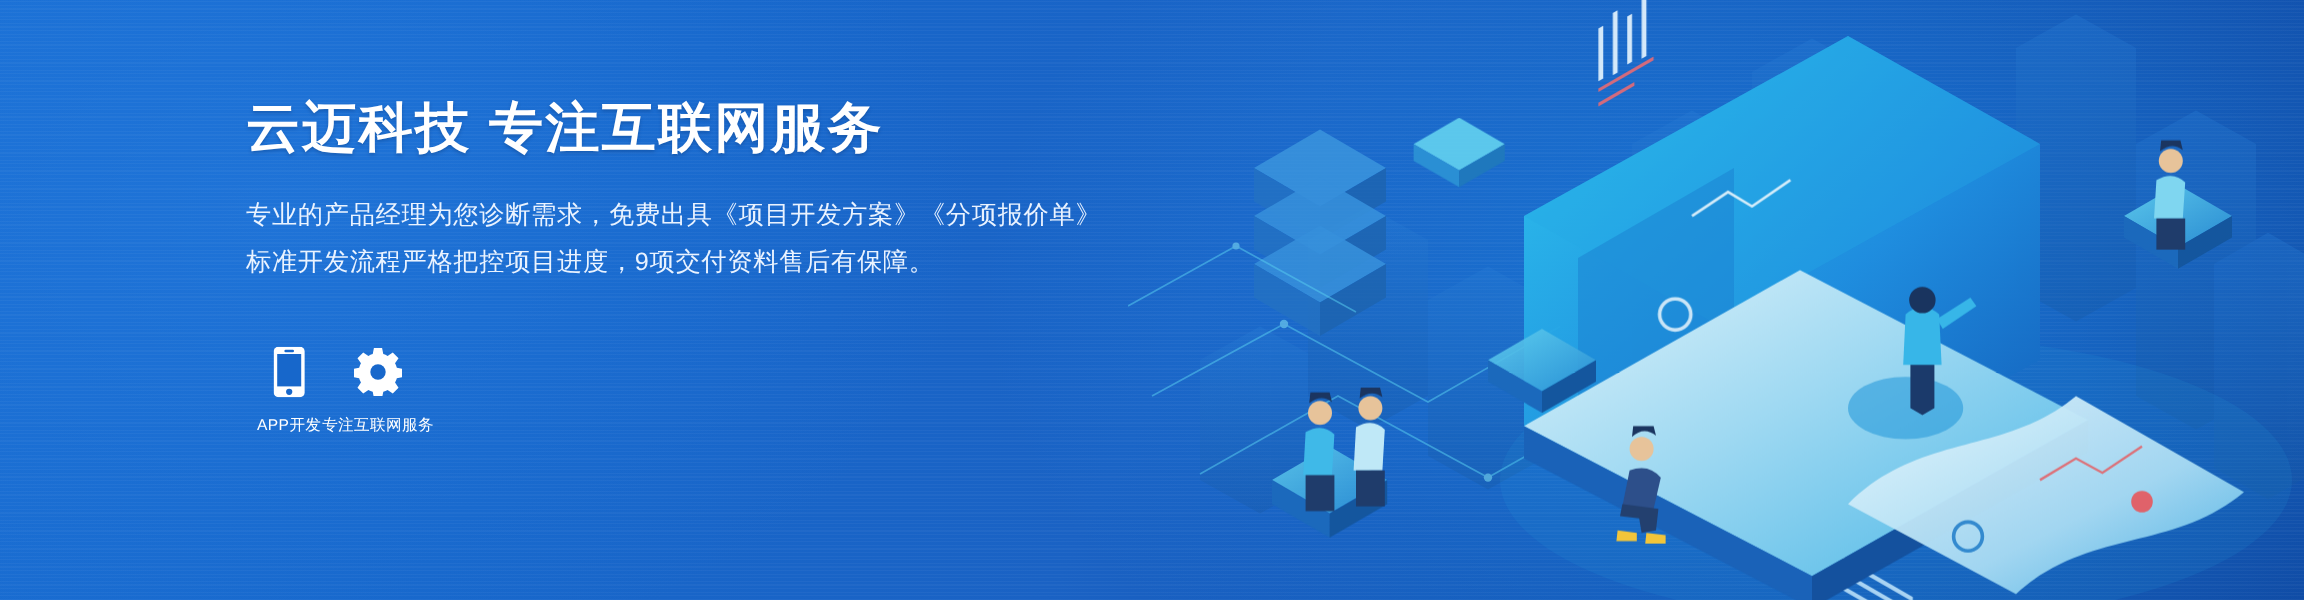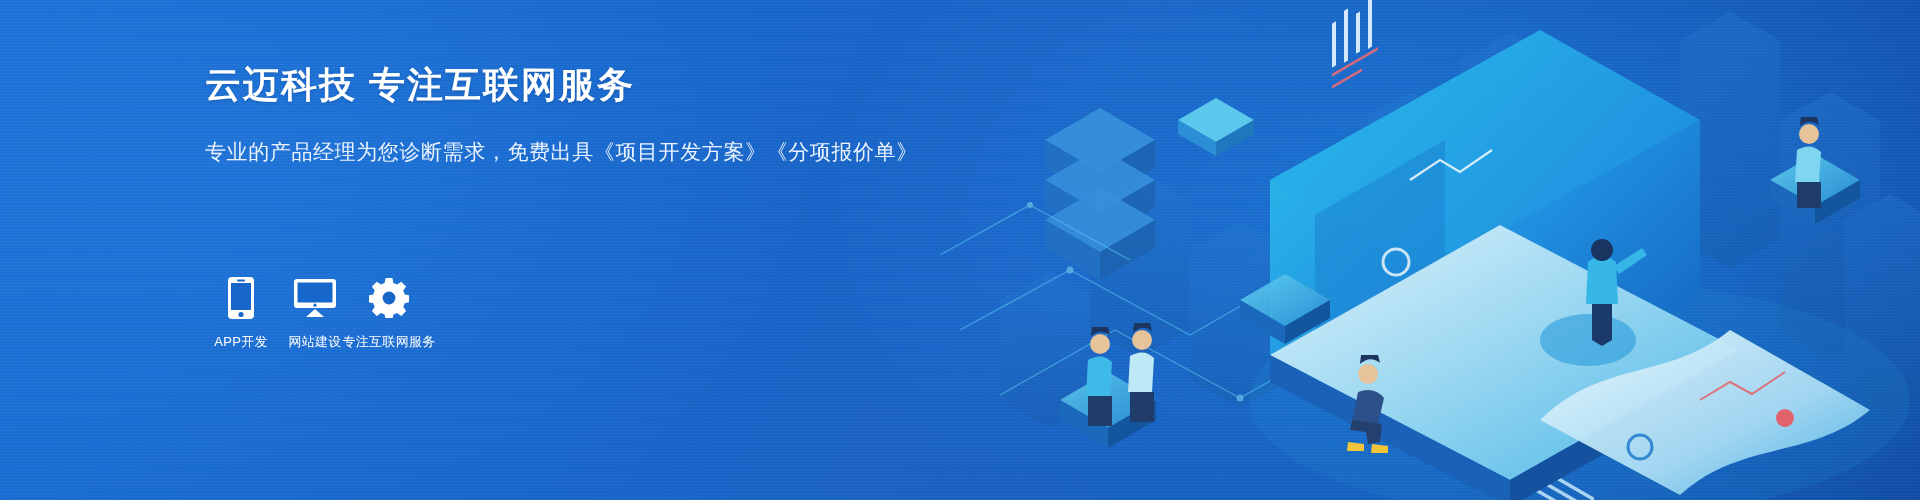"云迈科技 专注互联网服务" .title { font-size: 36px -> 45px; margin-top: none -> 17px }
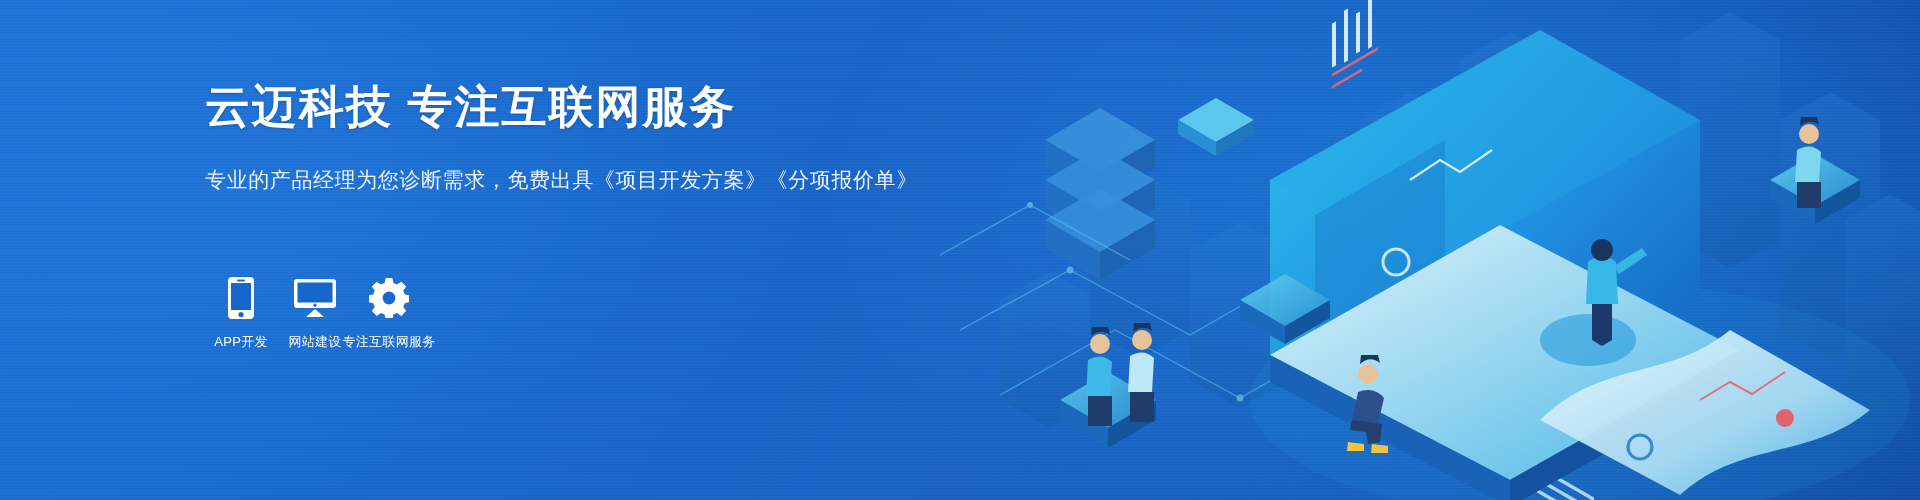"标准开发流程严格把控项目进度，9项交付资料售后有保障。" span.sub-line { html: none -> <span>标准开发流程严格把控项目进度，9项交付资料售后有保障。</span> }
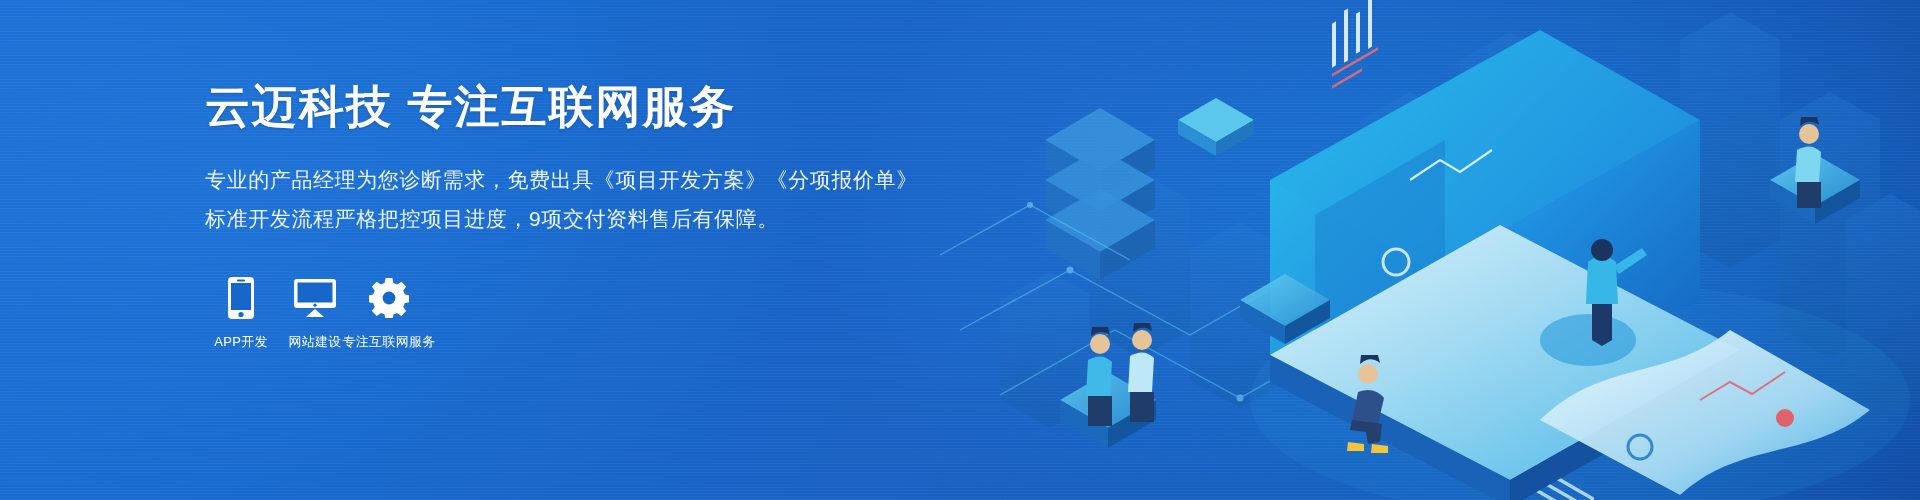"APP开发" .services { top: 276px -> 288px }
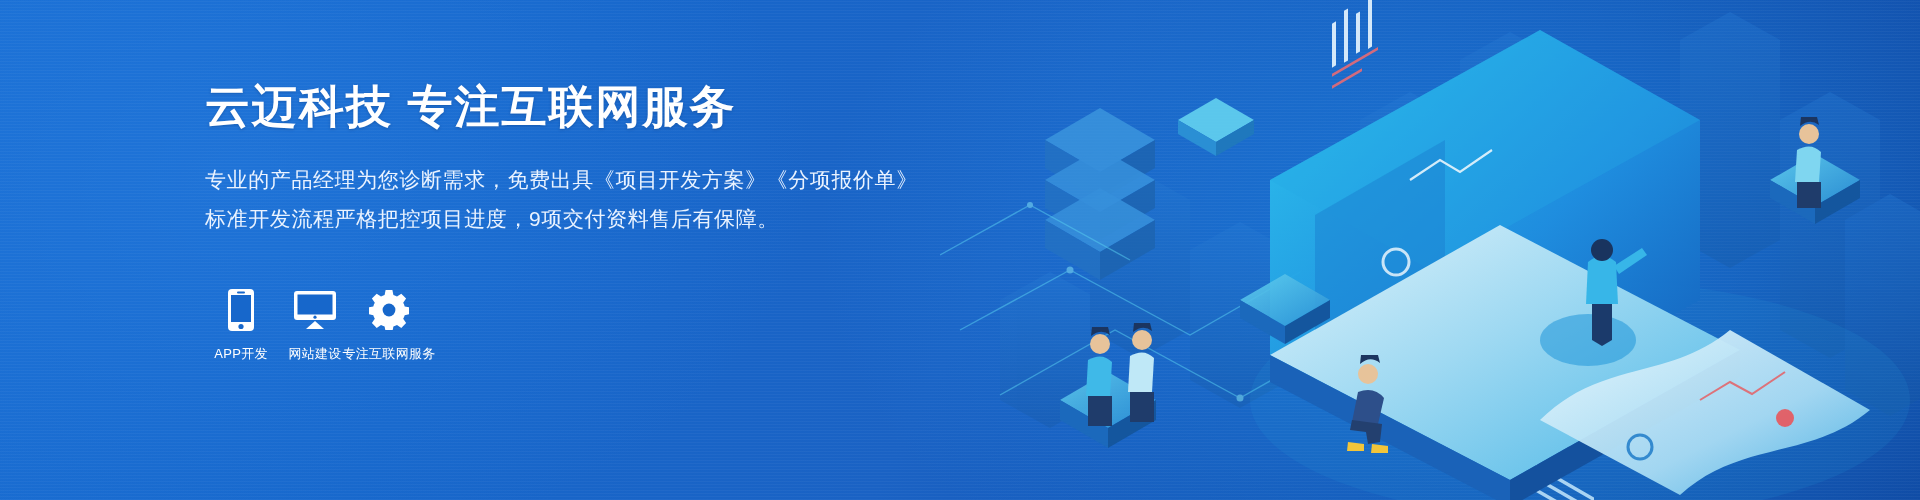"网站建设" div.service { html: <div> <span> <svg> <rect></rect> <rect></rect> <circle></circle> <path></path> </svg> </span> <span>网站建设</span> </div> -> none }
